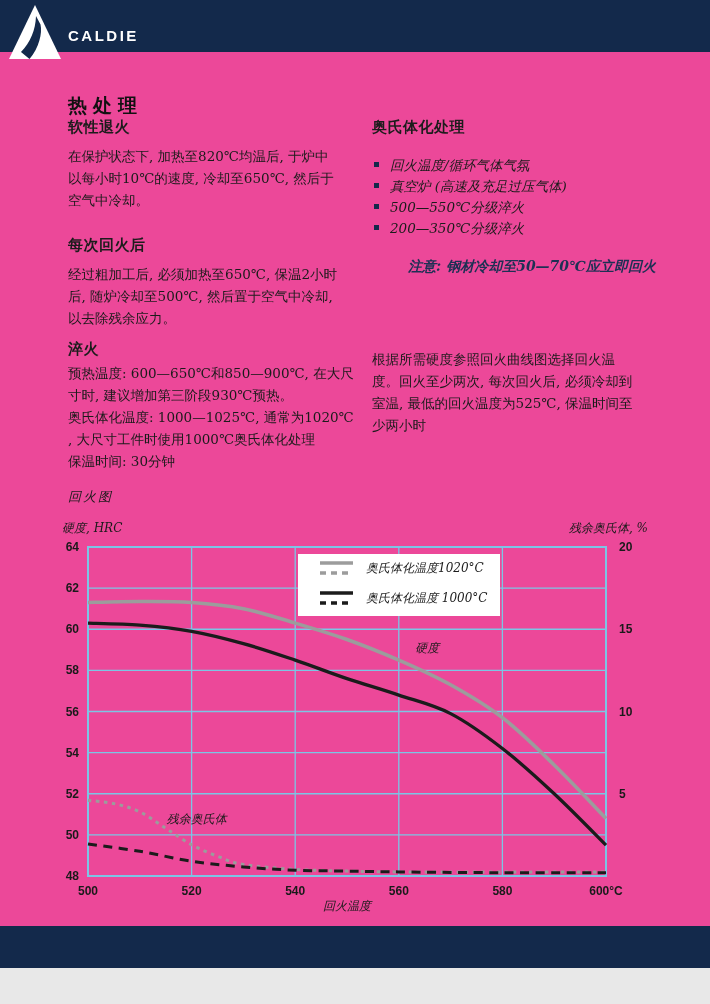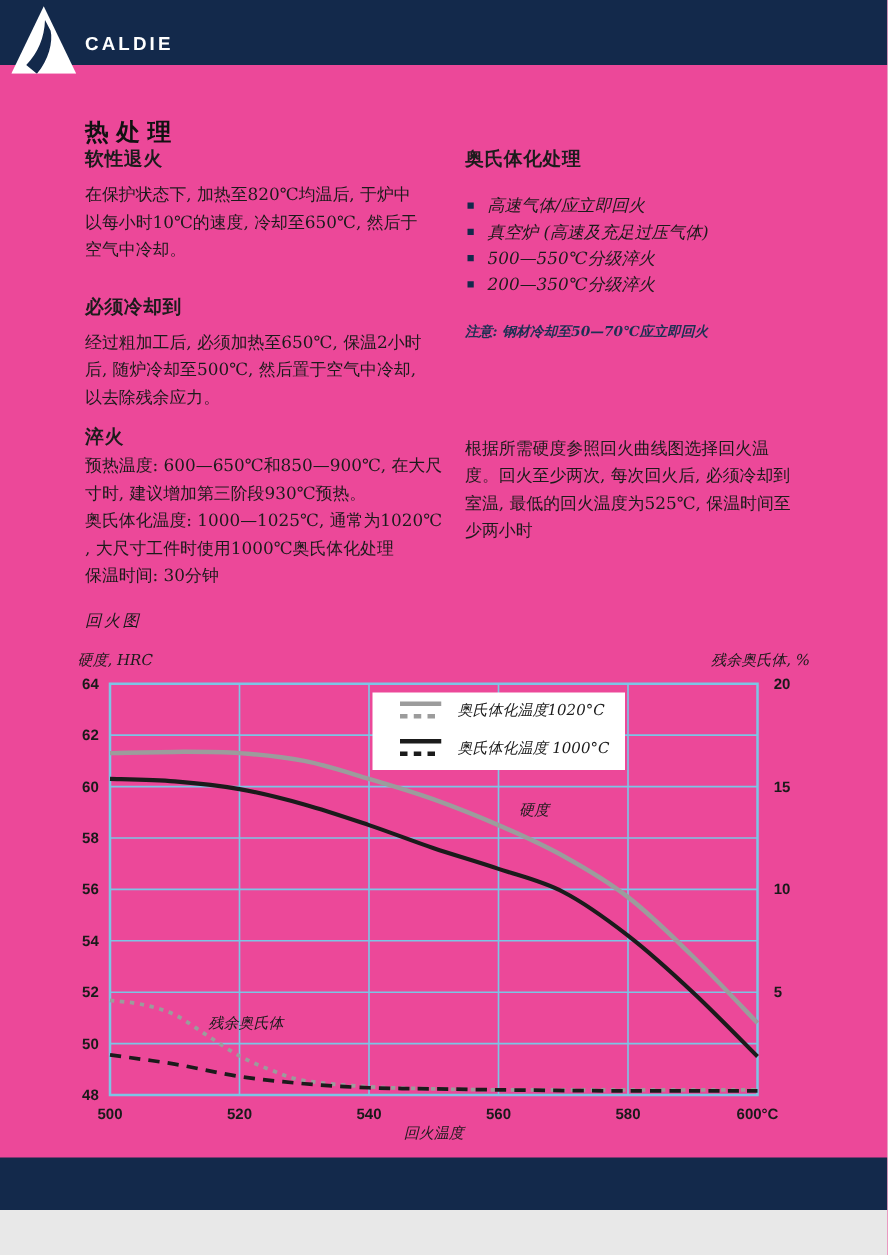"高速气体/应立即回火" span.bullet-txt { text: 高速气体/应立即回火 -> 回火温度/循环气体气氛 }
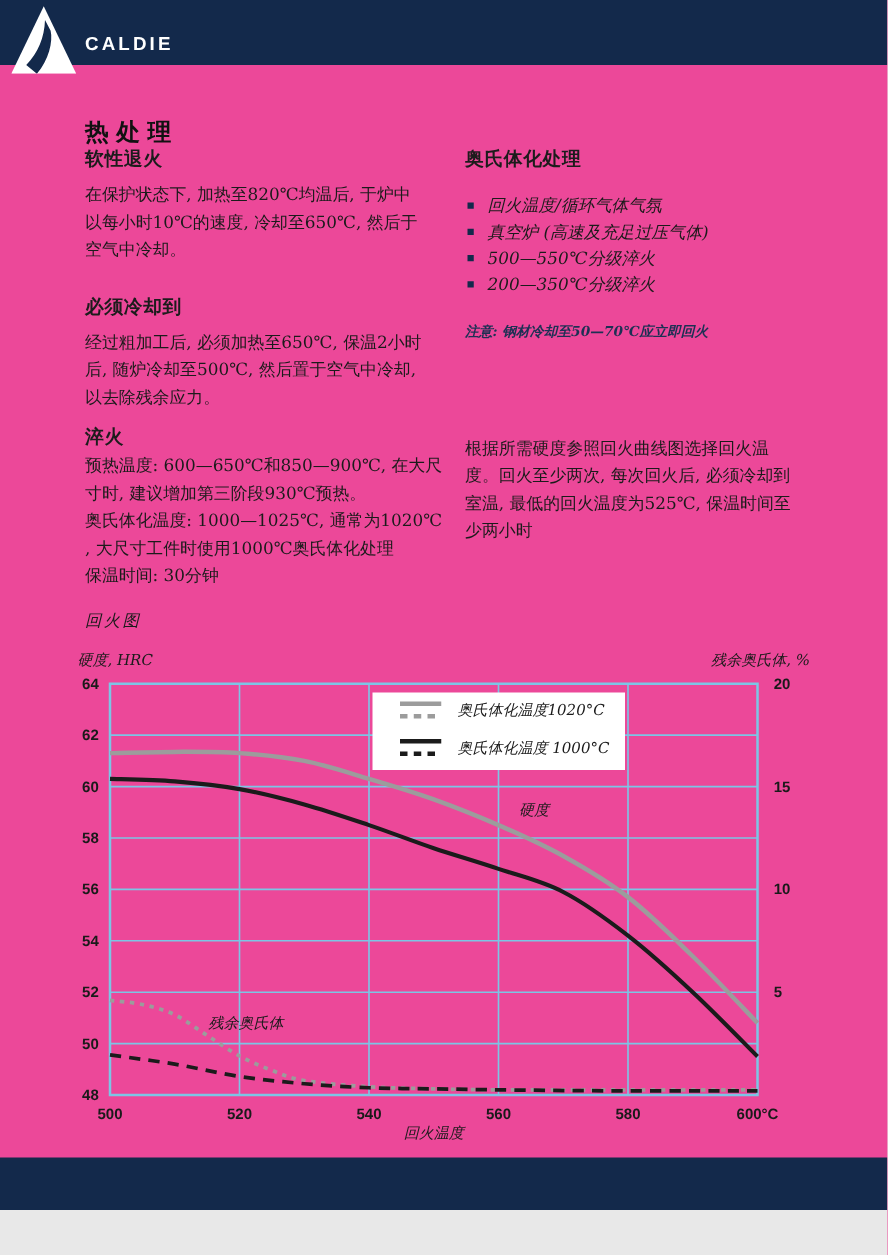"必须冷却到" h3 { text: 必须冷却到 -> 每次回火后 }
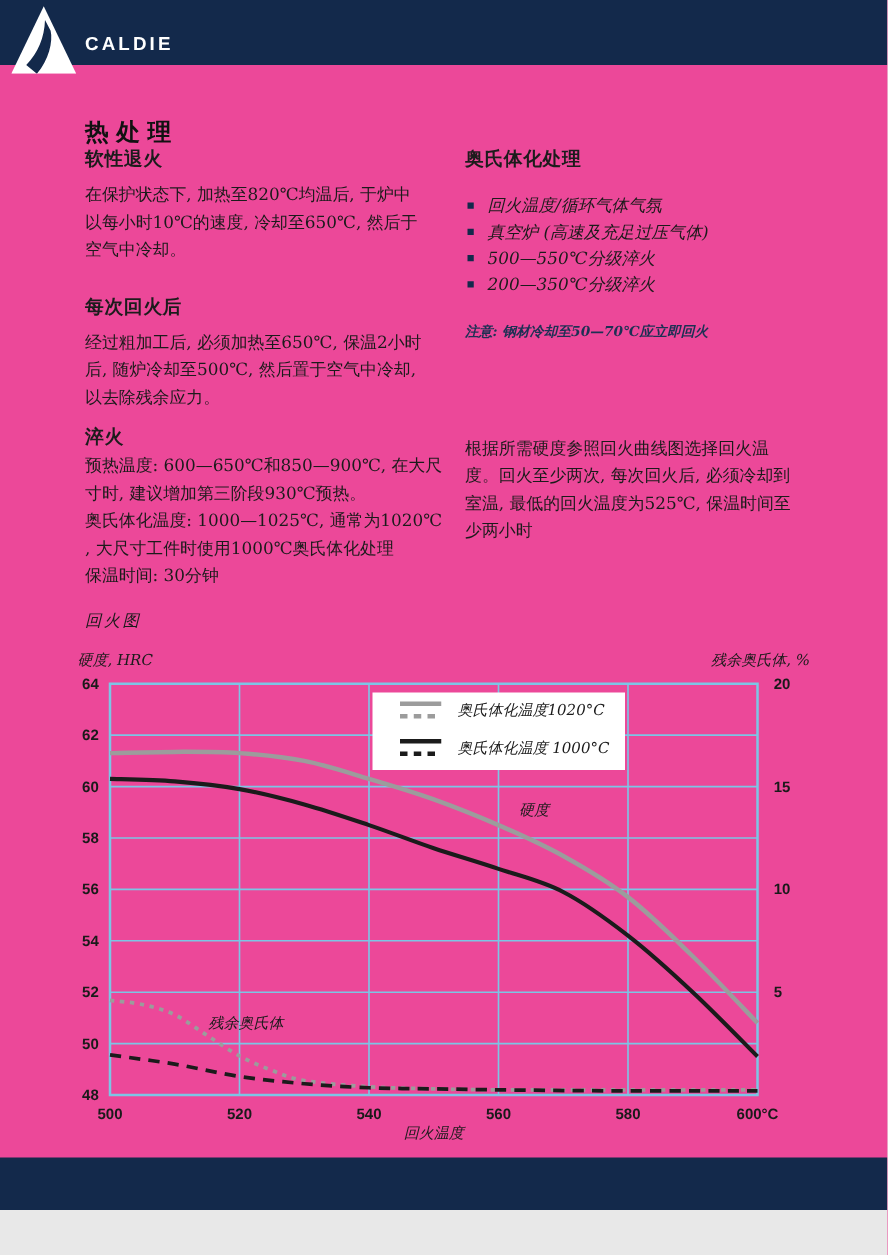"注意: 钢材冷却至50—70℃应立即回火" .note { font-size: 11px -> 14px; text-align: none -> center }
